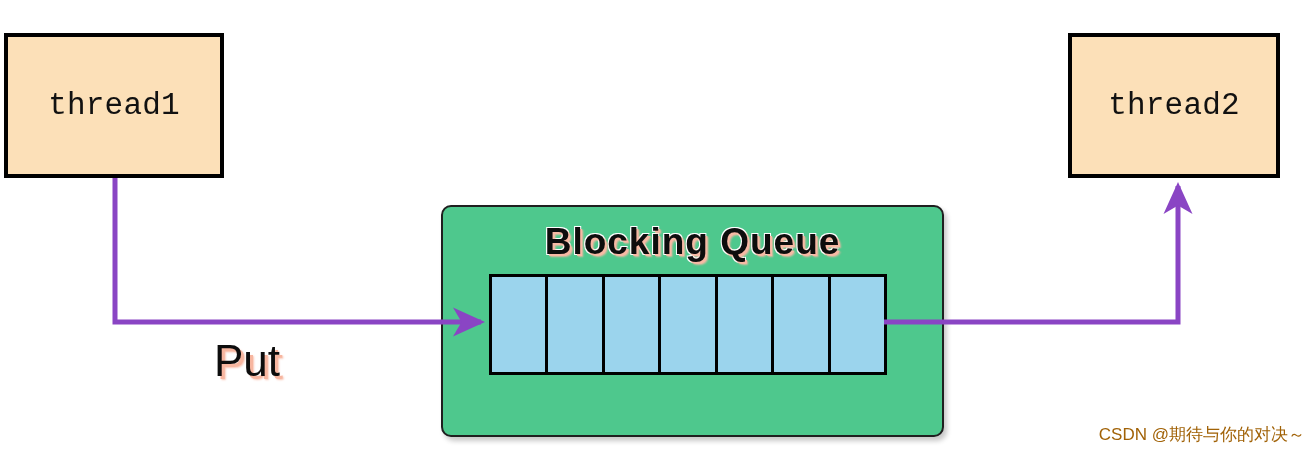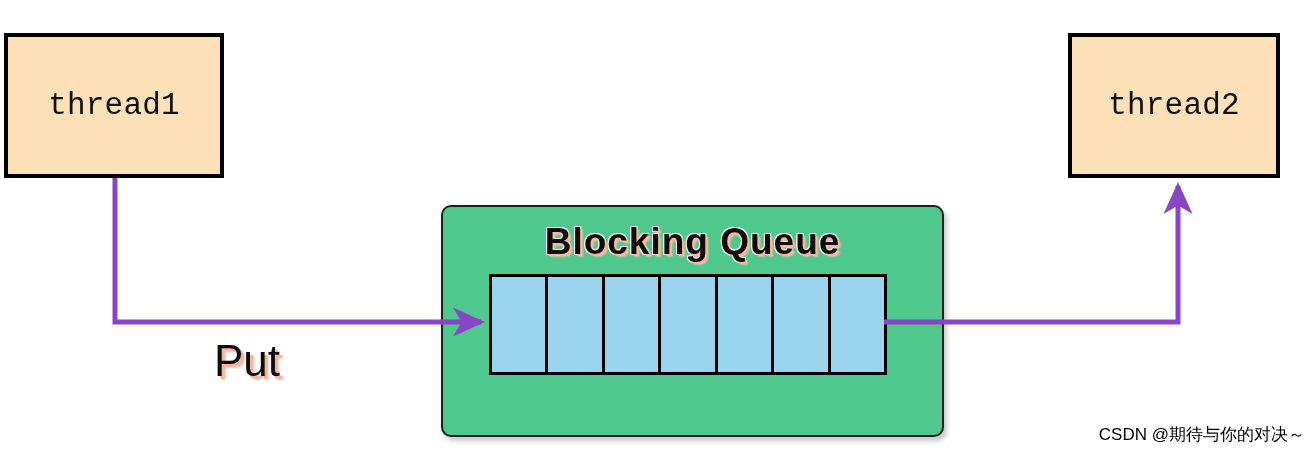"CSDN @期待与你的对决～" #watermark { color: #000000 -> #a16207 }
